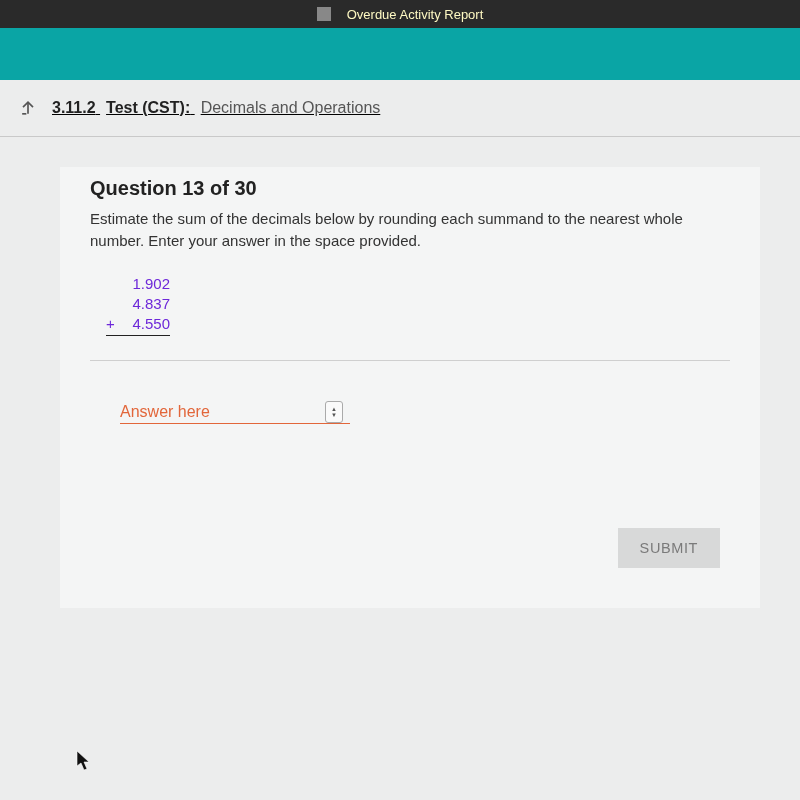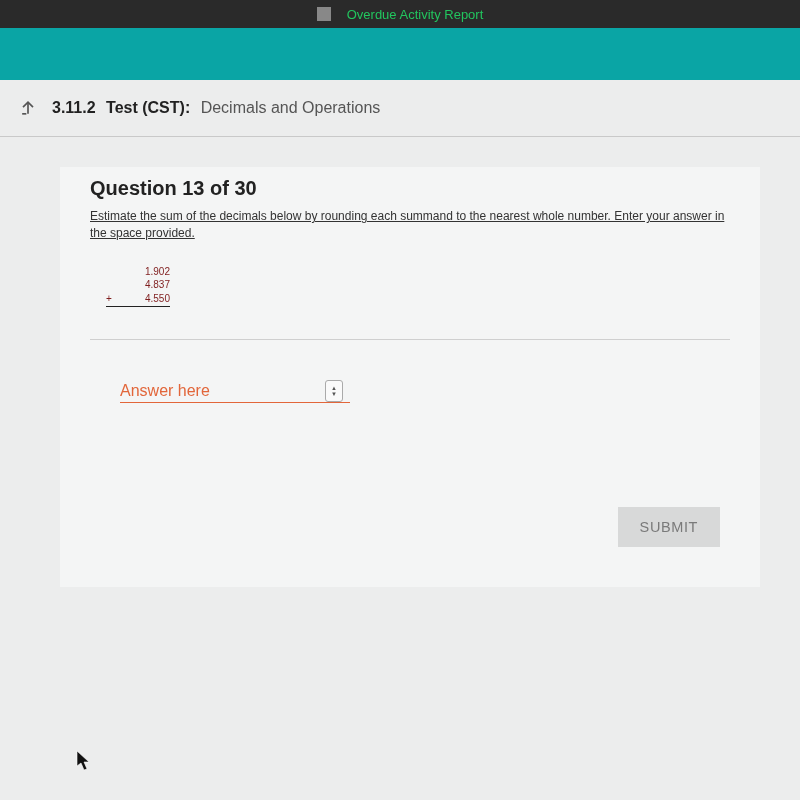"Overdue Activity Report" .top-bar { color: #22c55e -> #fef9c3 }
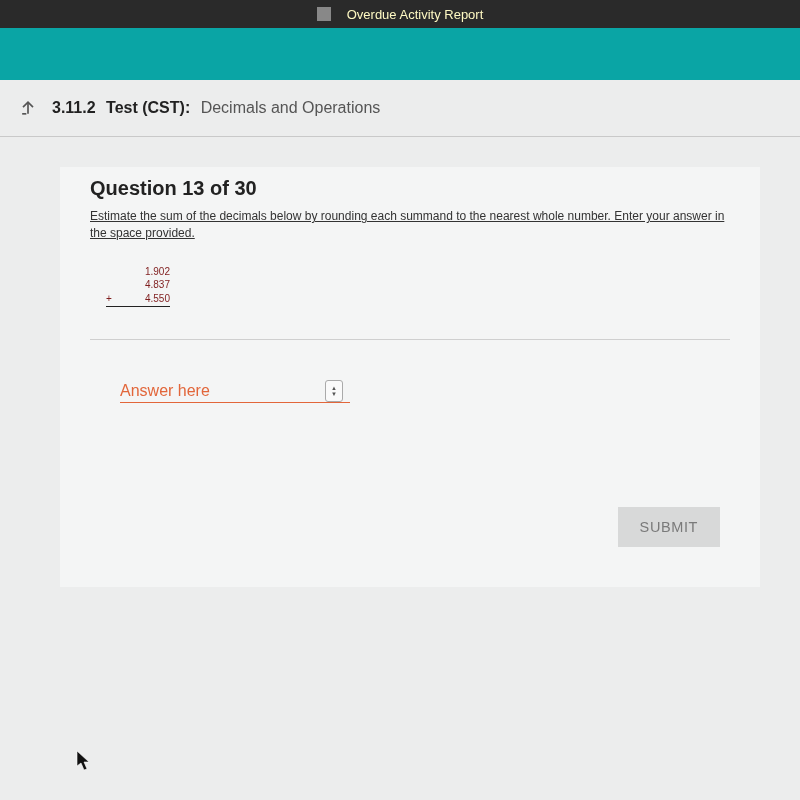"3.11.2 Test (CST): Decimals and" .header-row { text-decoration: none -> underline }
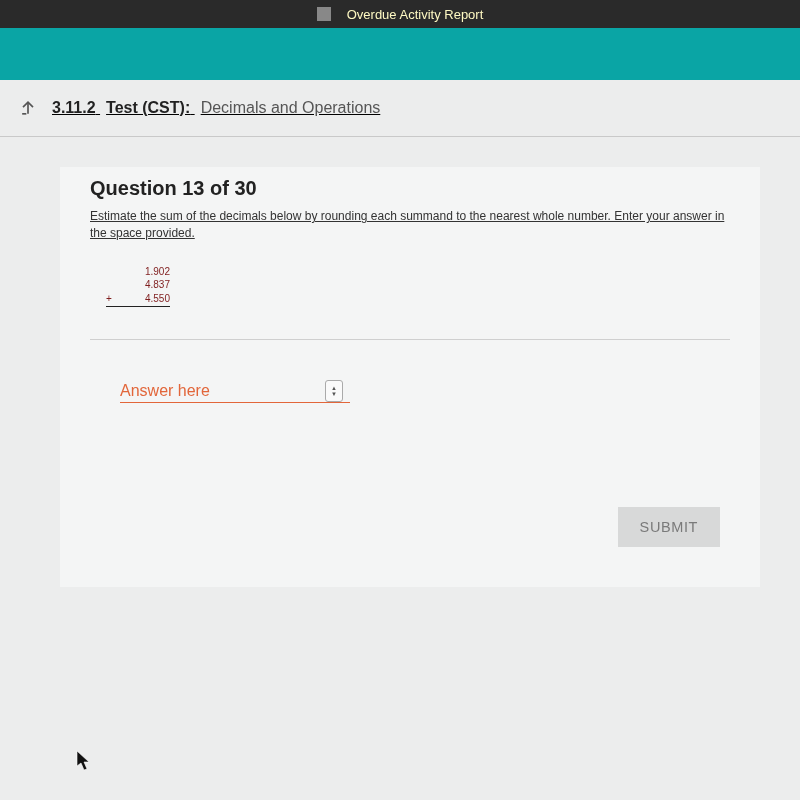"Estimate the sum of the" .q-body { font-size: 12px -> 15px; text-decoration: underline -> none }
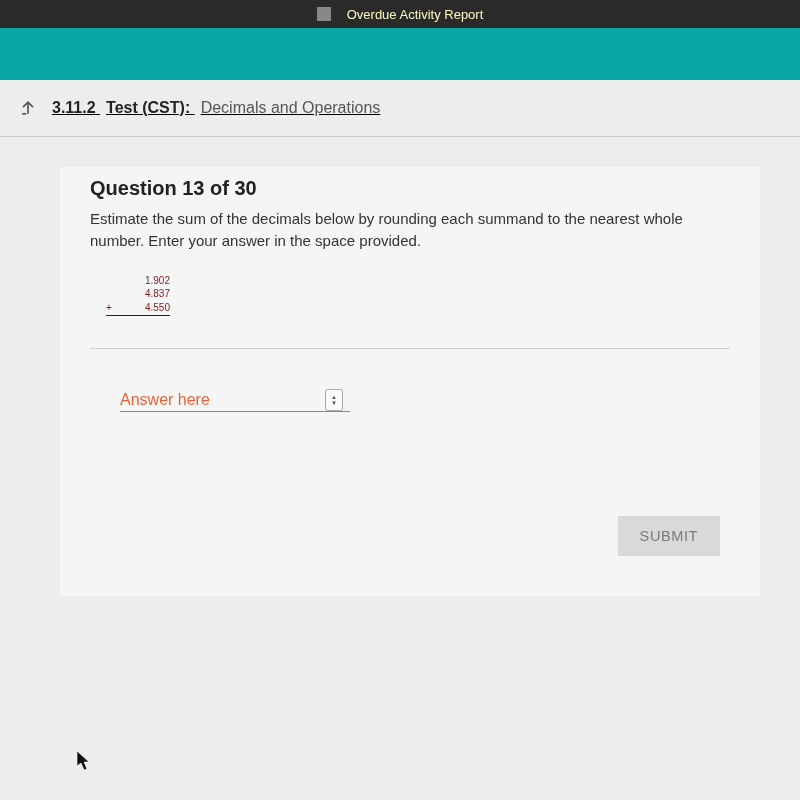"1.902" .math-block { color: #7f1d1d -> #6d28d9; font-size: 10px -> 15px; margin-bottom: 32px -> 24px }
